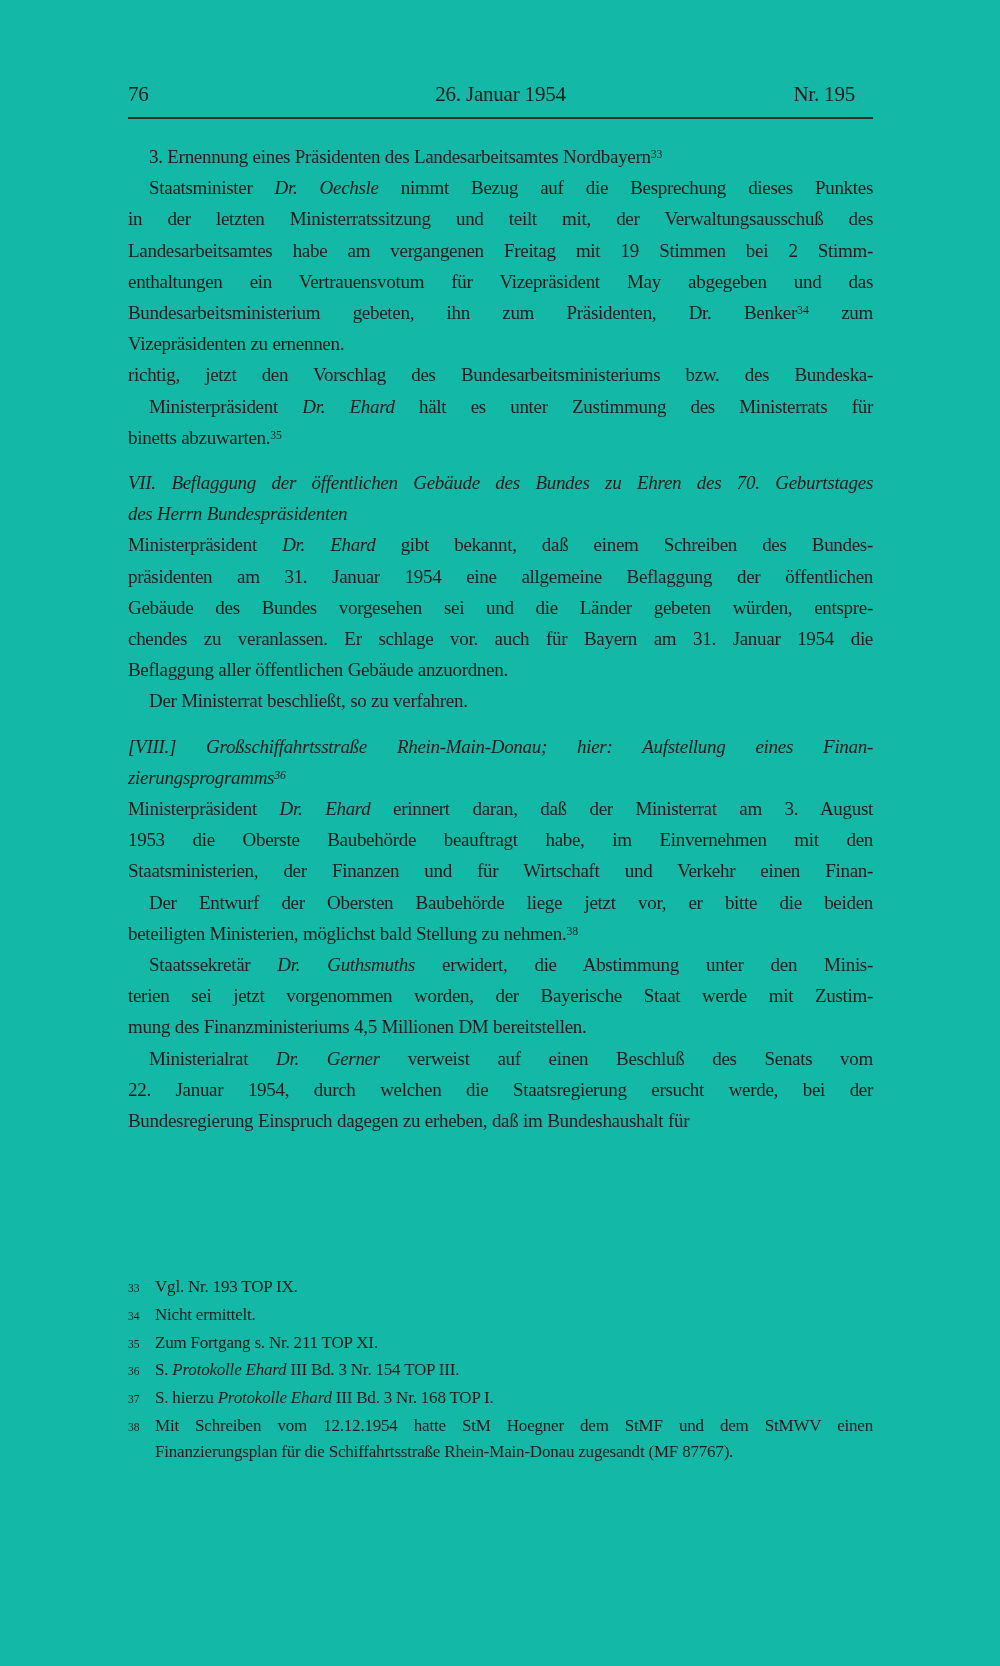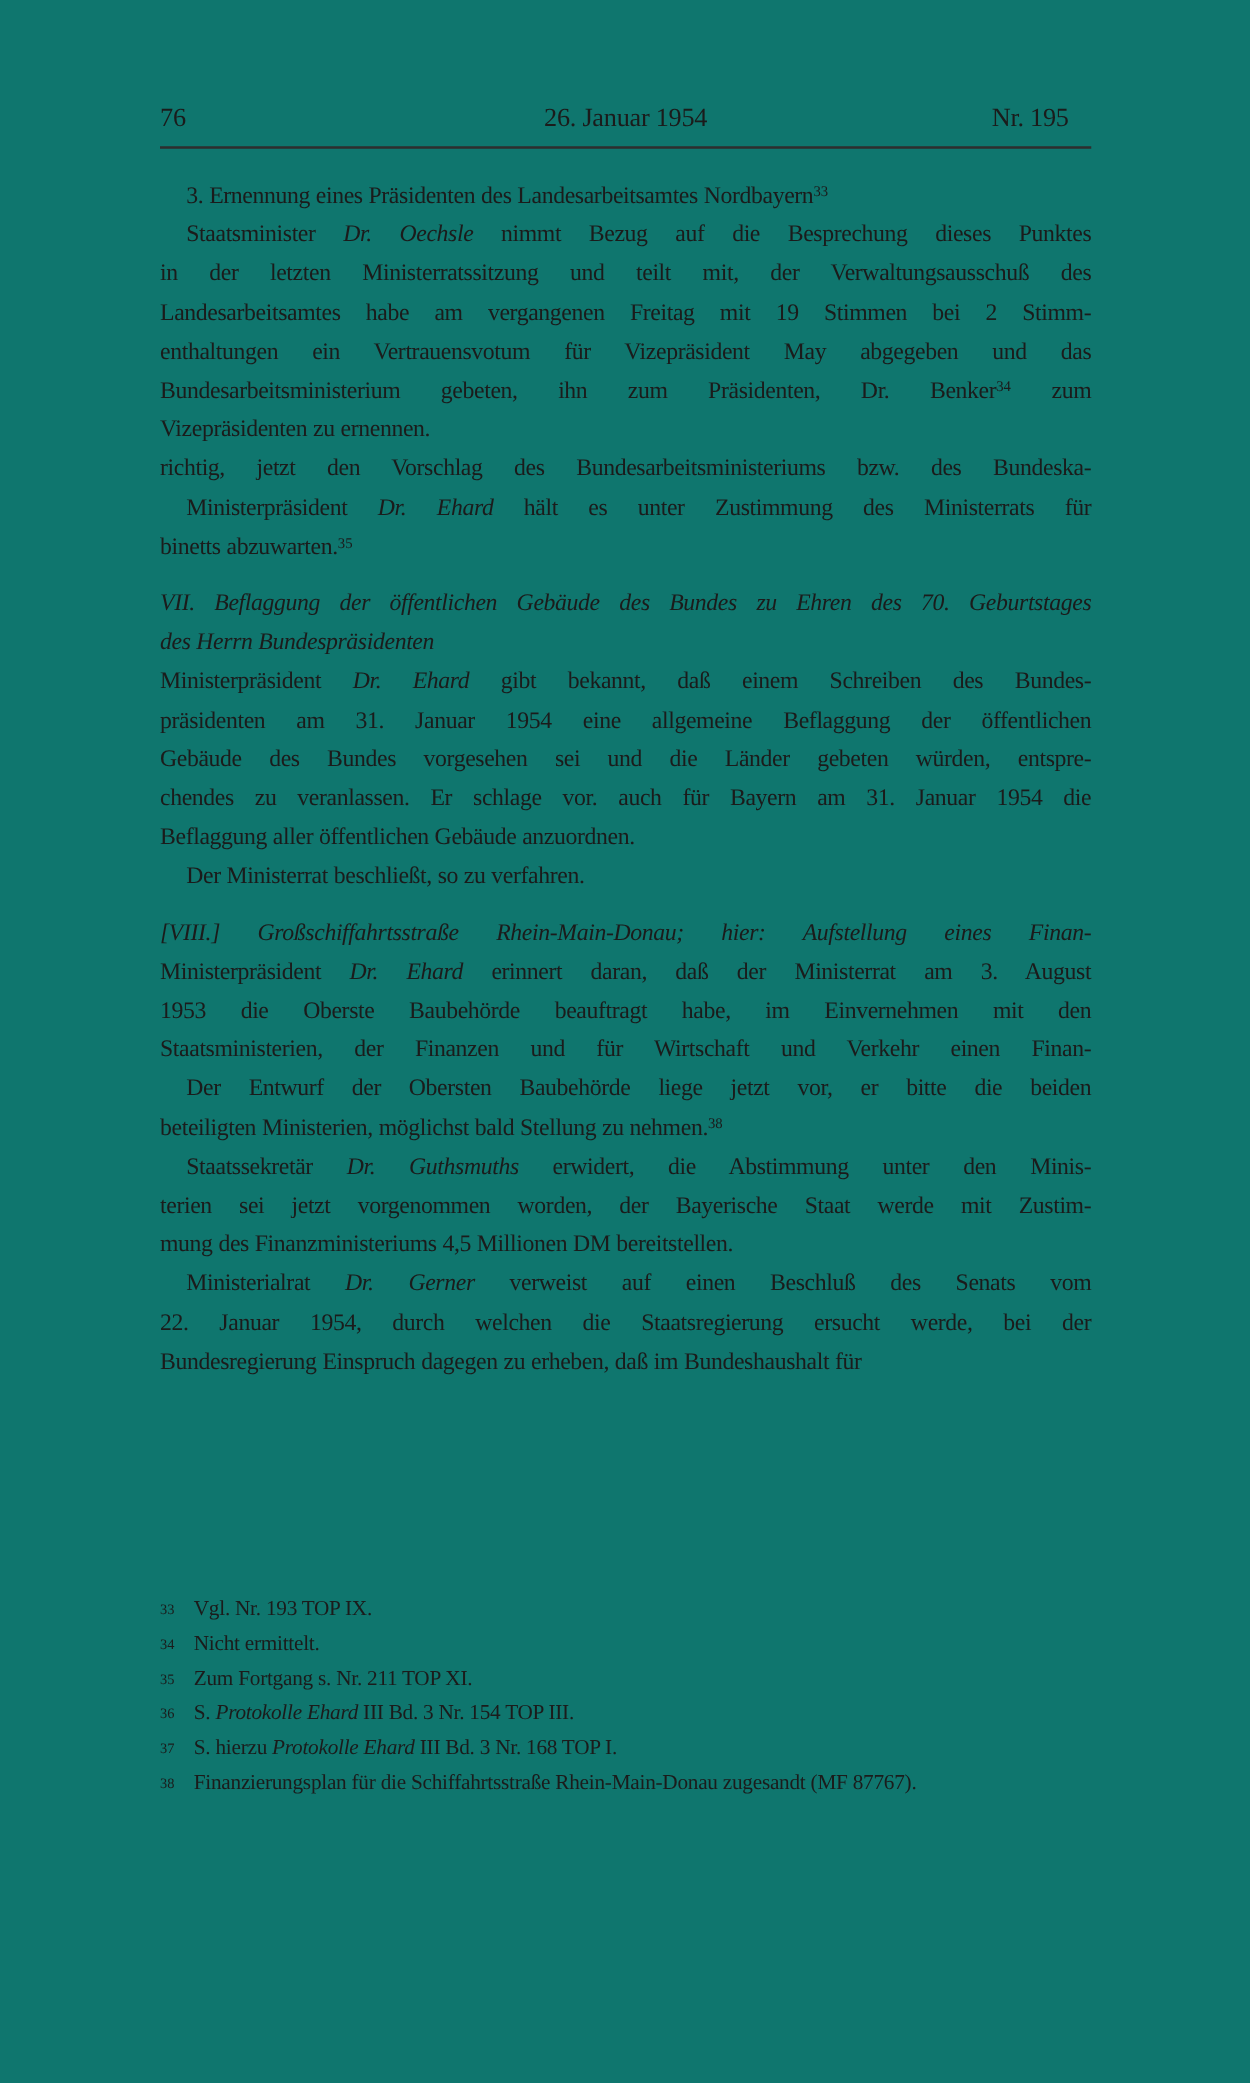"76" .page { background: #0f766e -> #14b8a6 }
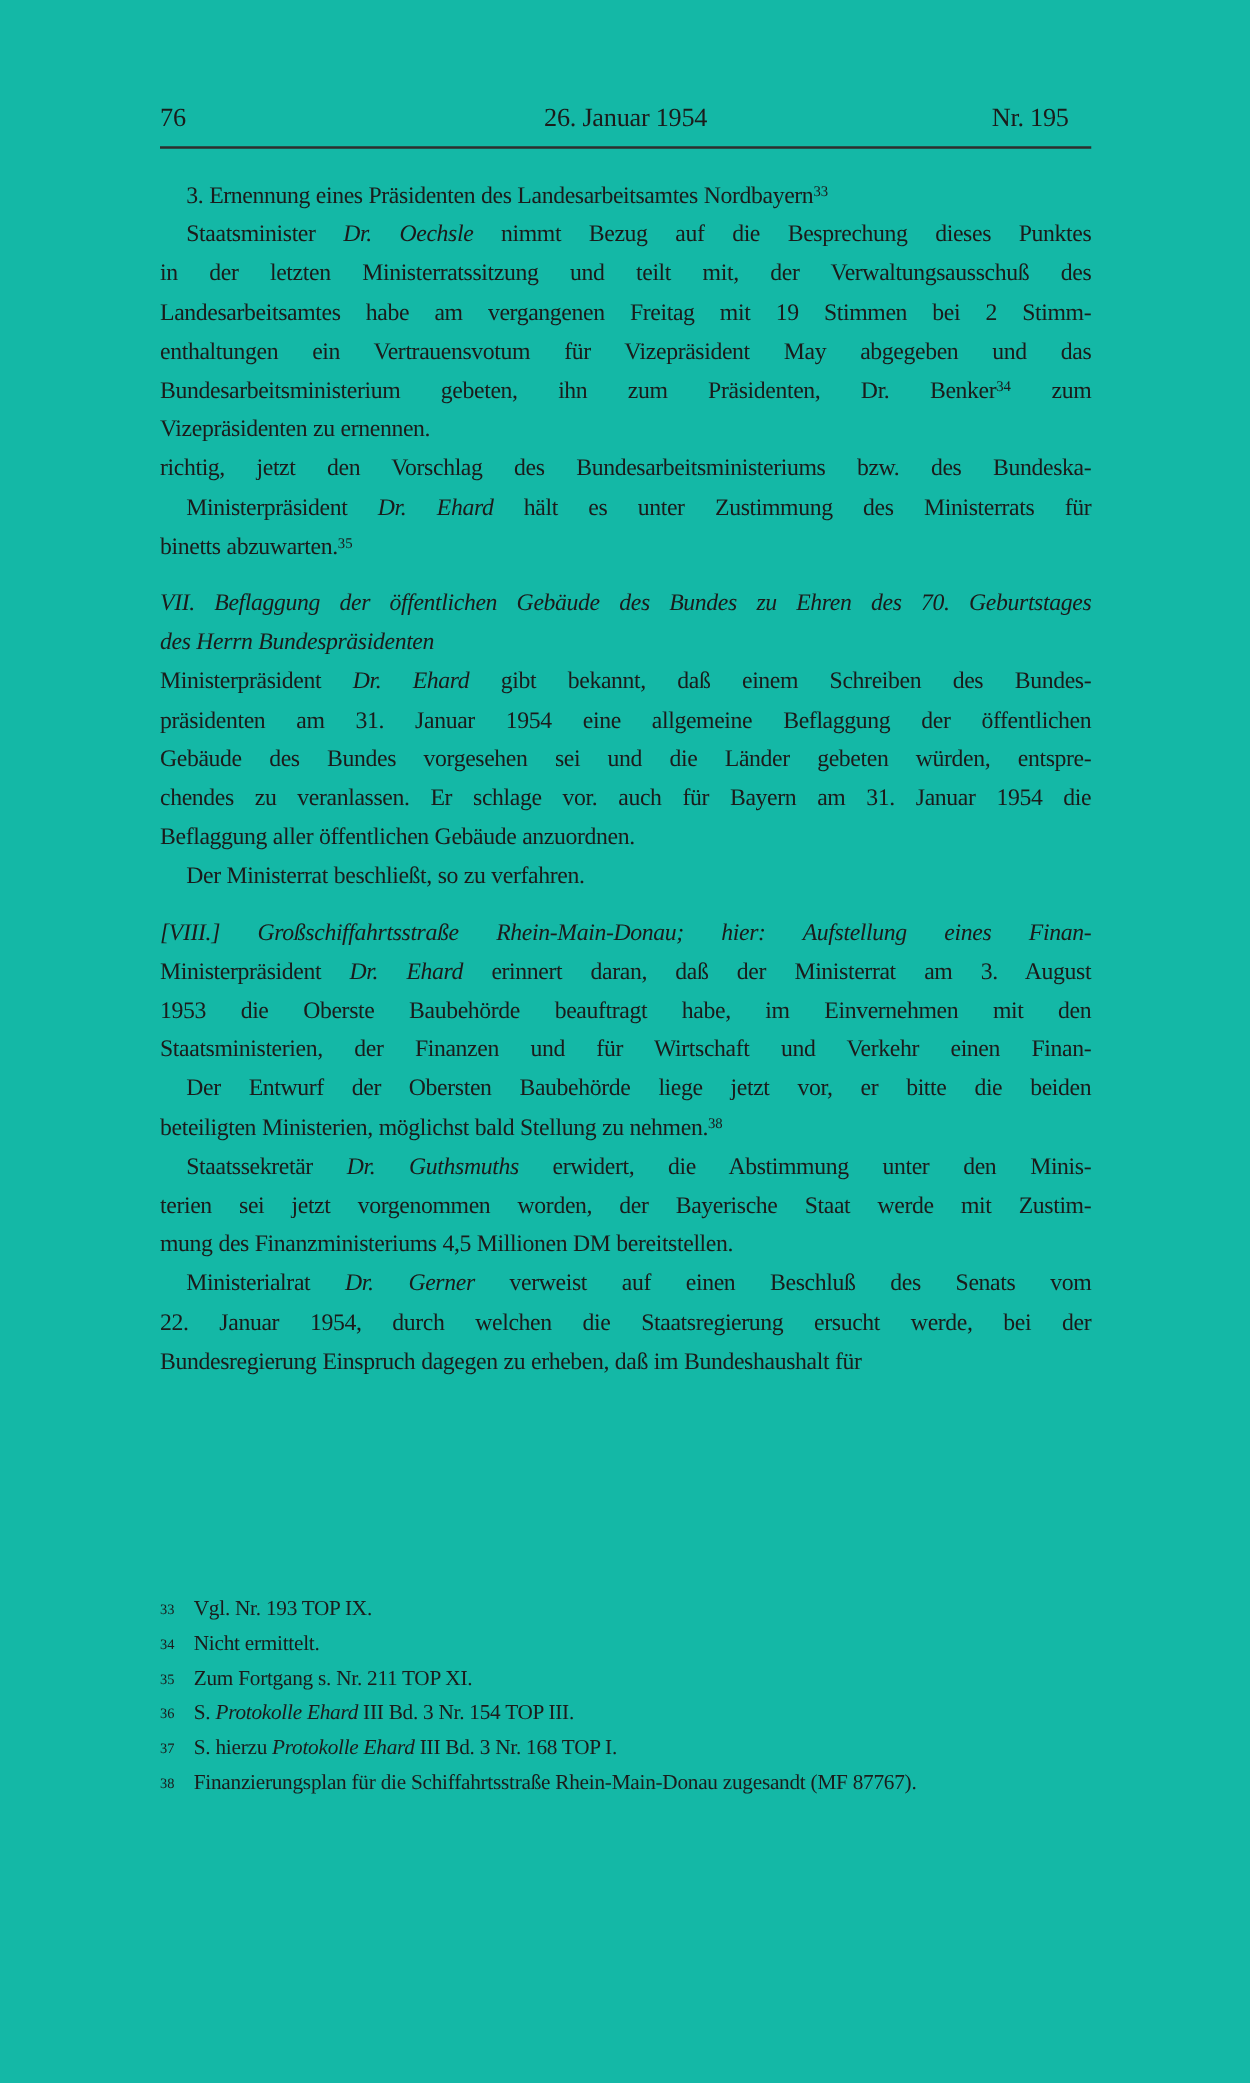"zierungsprogramms36" div.tline { html: none -> <div>zierungsprogramms<sup>36</sup></div> }
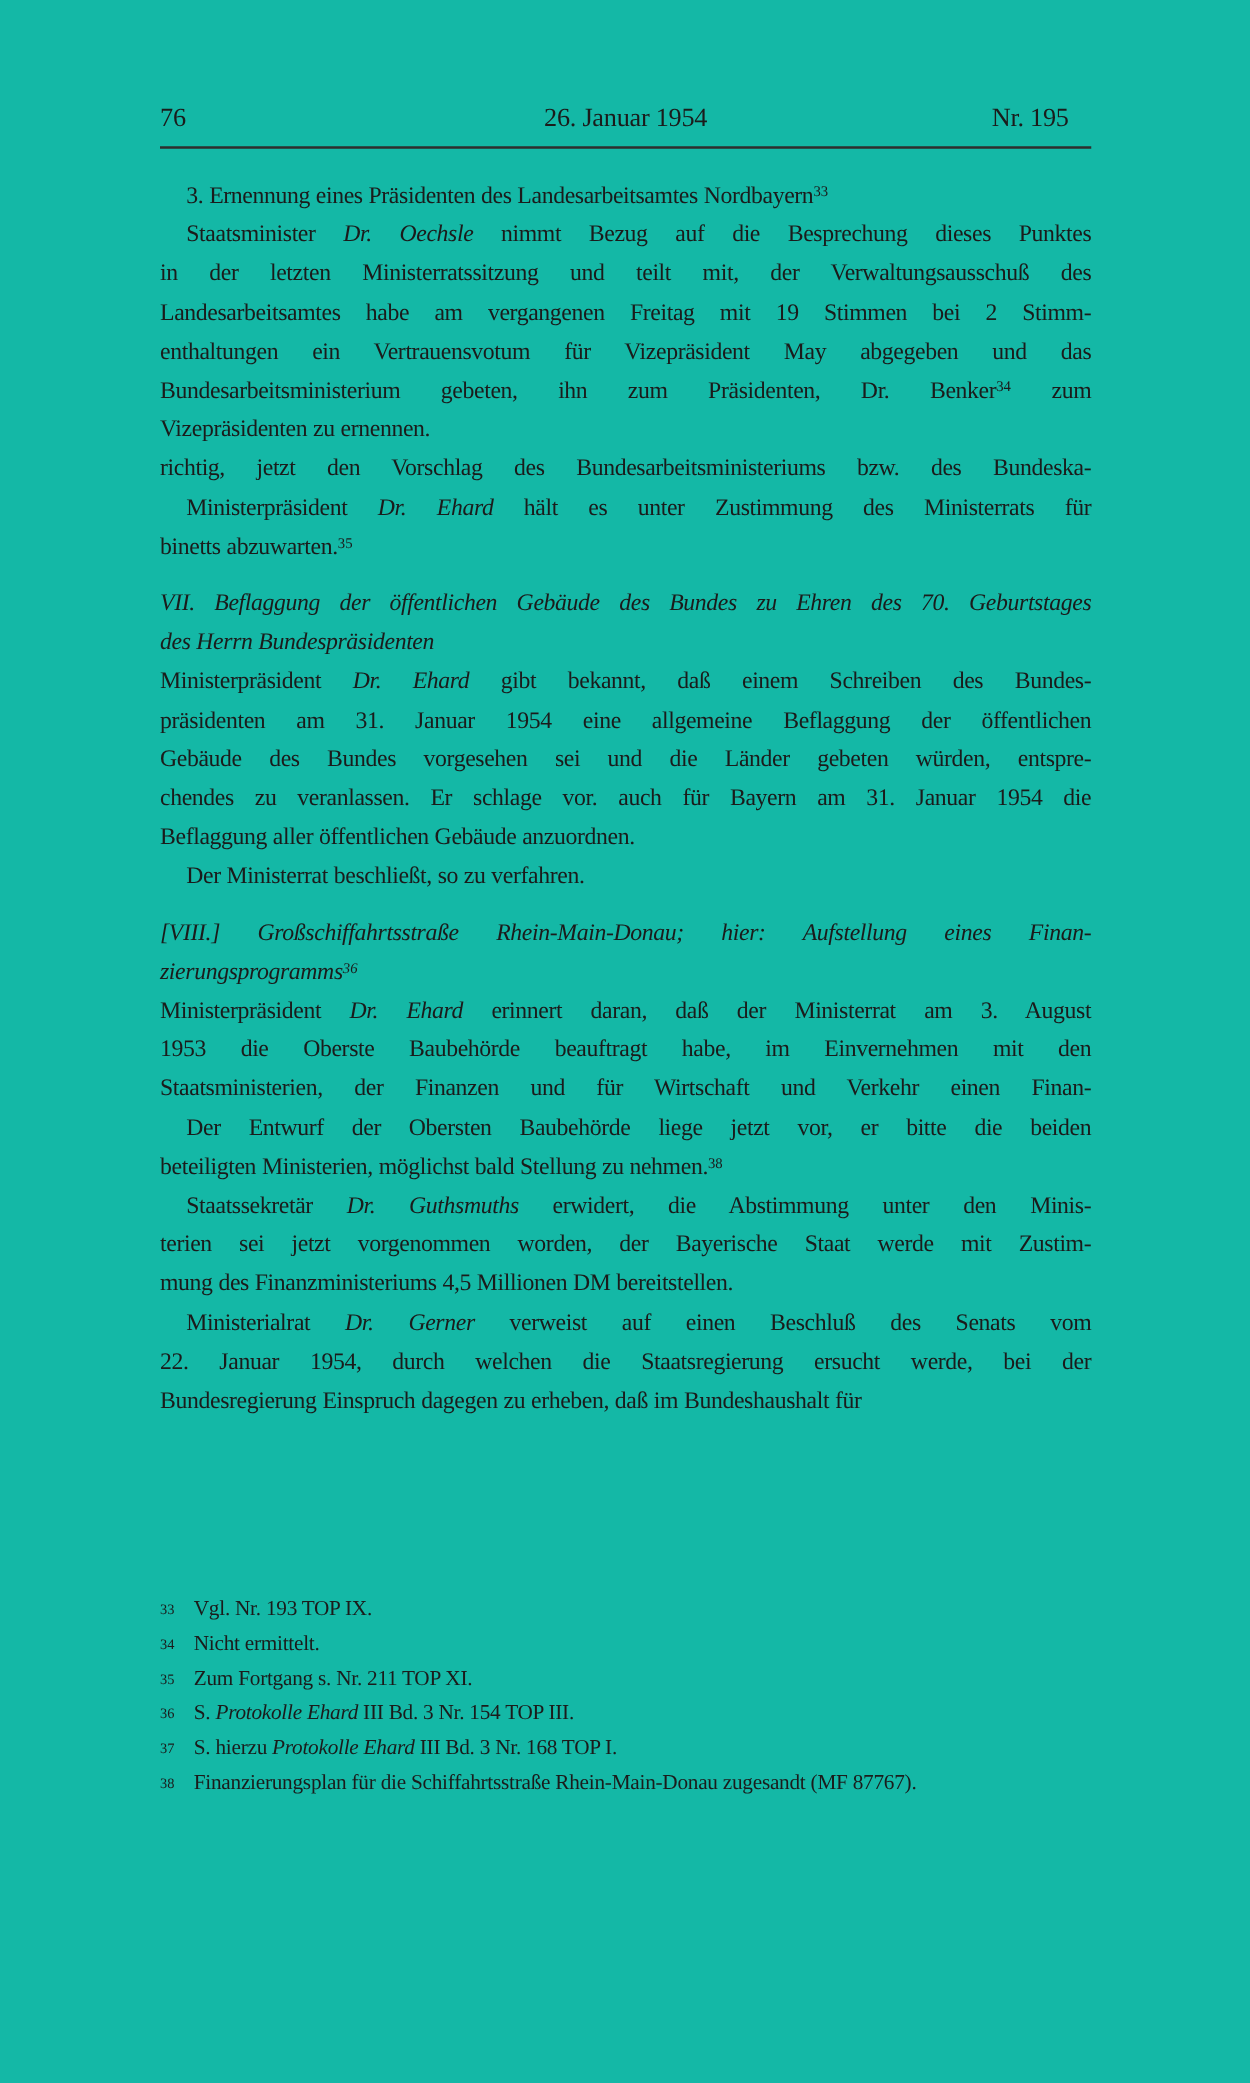"Mit Schreiben vom 12.12.1954 hatte" div.tline { html: none -> <div>Mit Schreiben vom 12.12.1954 hatte StM Hoegner dem StMF und dem StMWV einen</div> }
